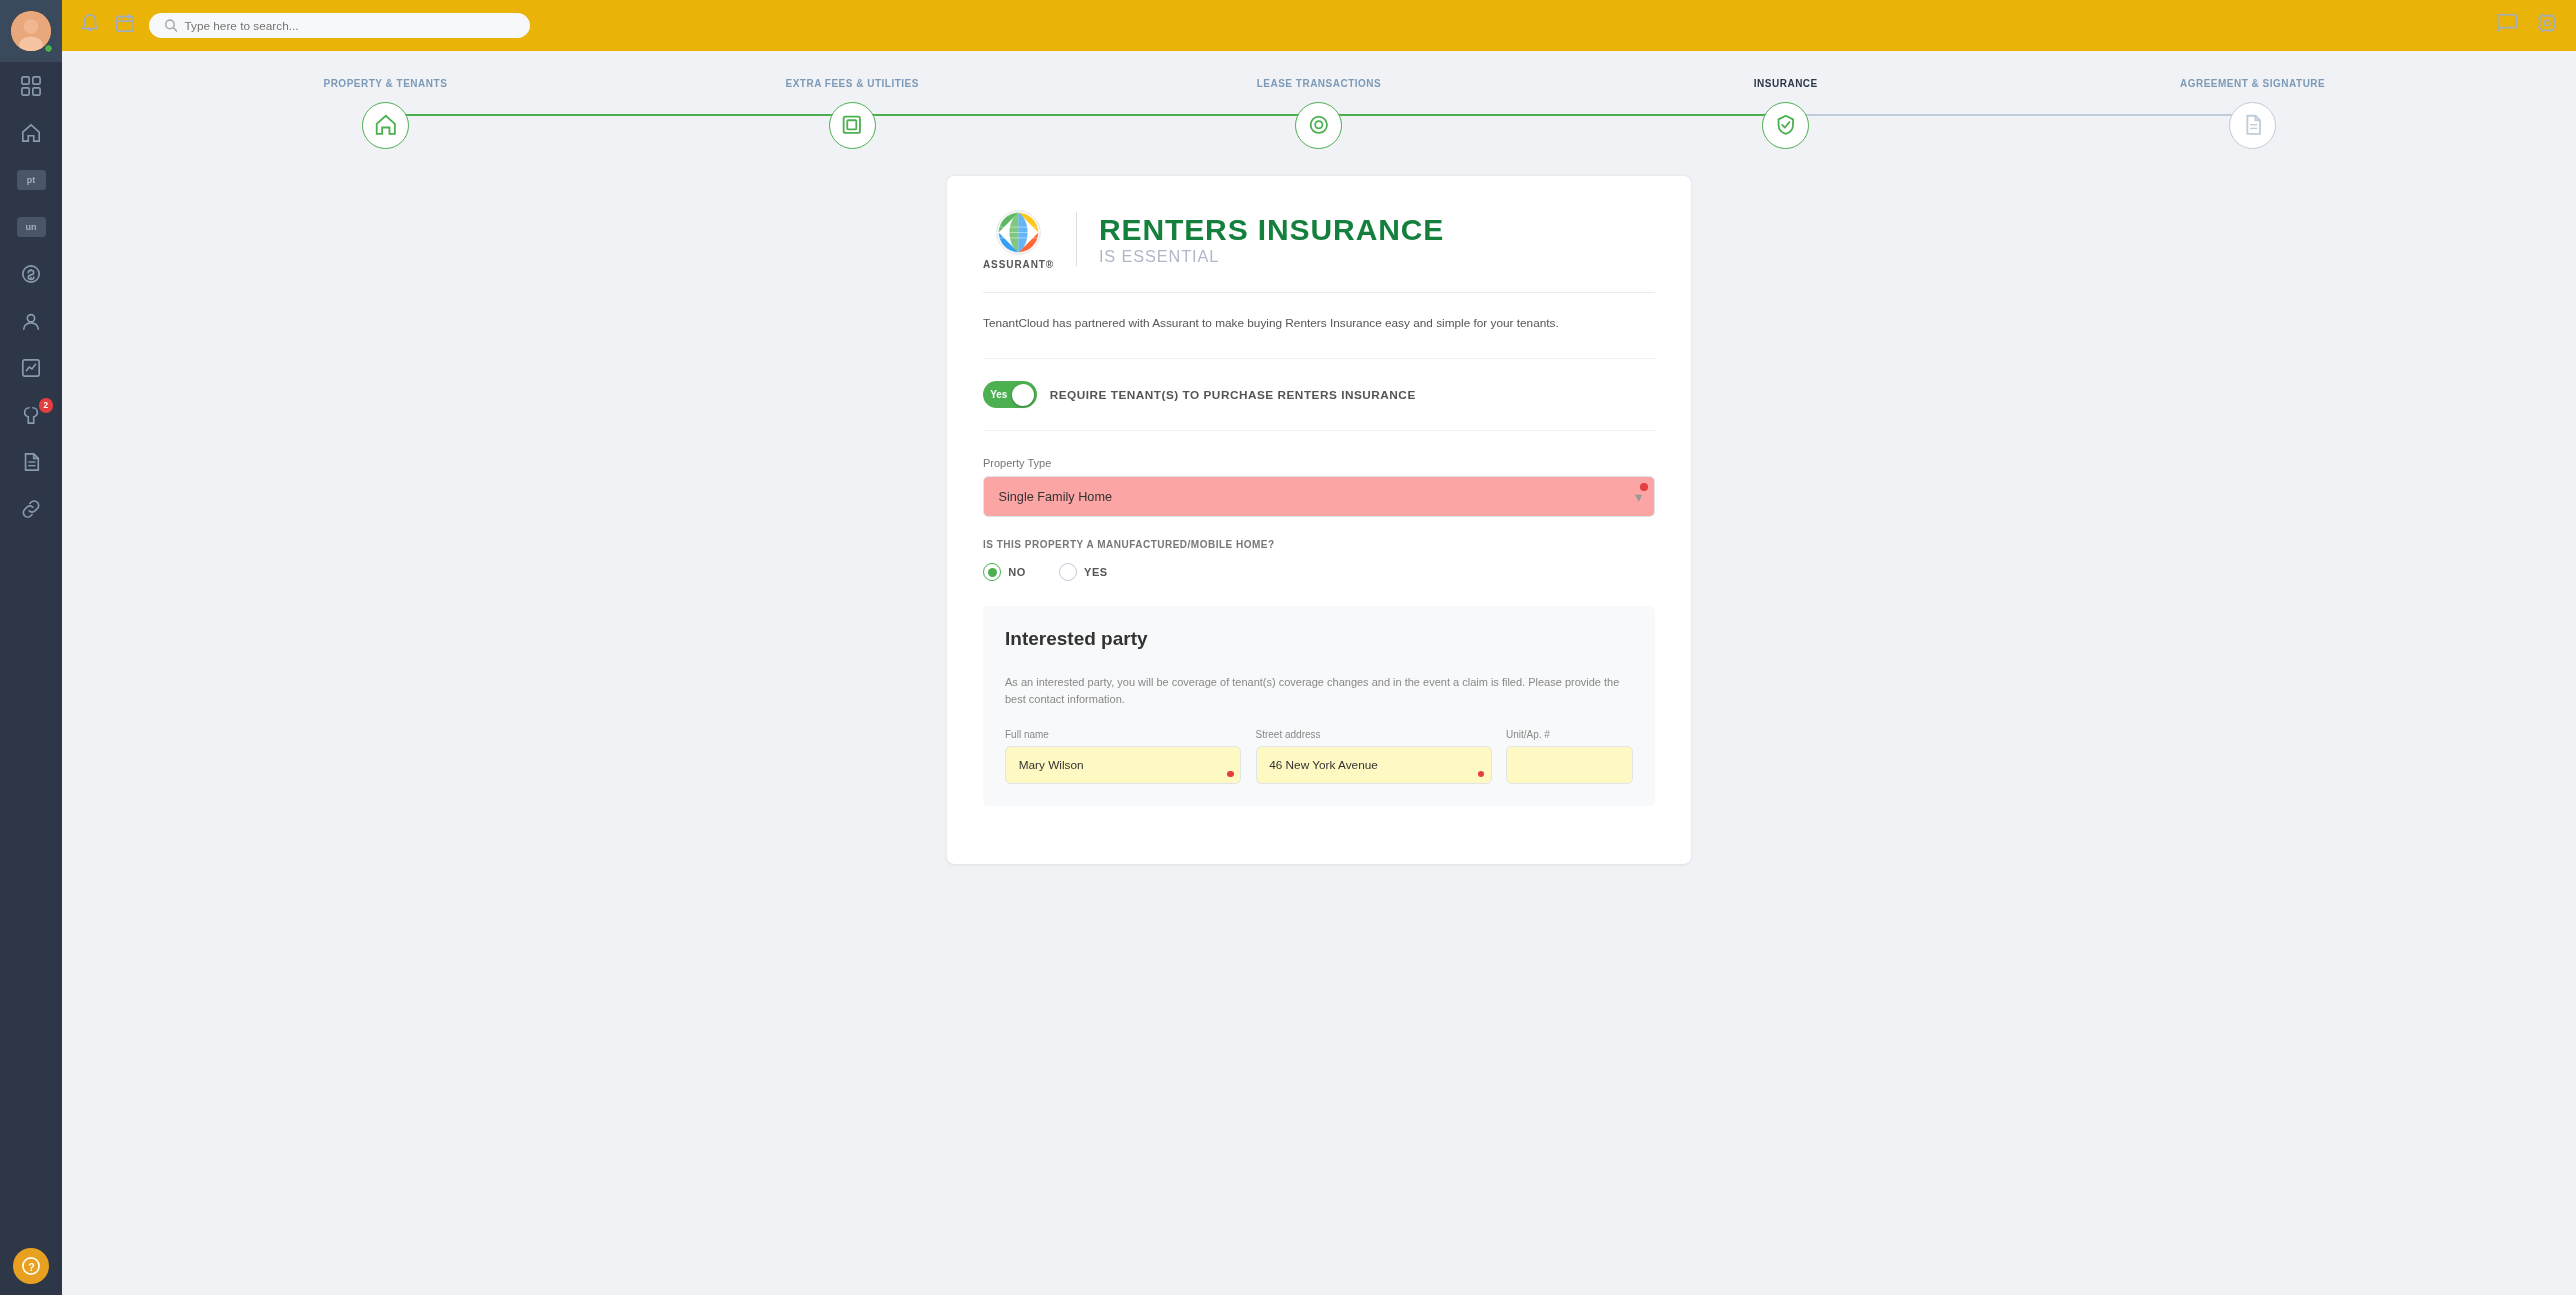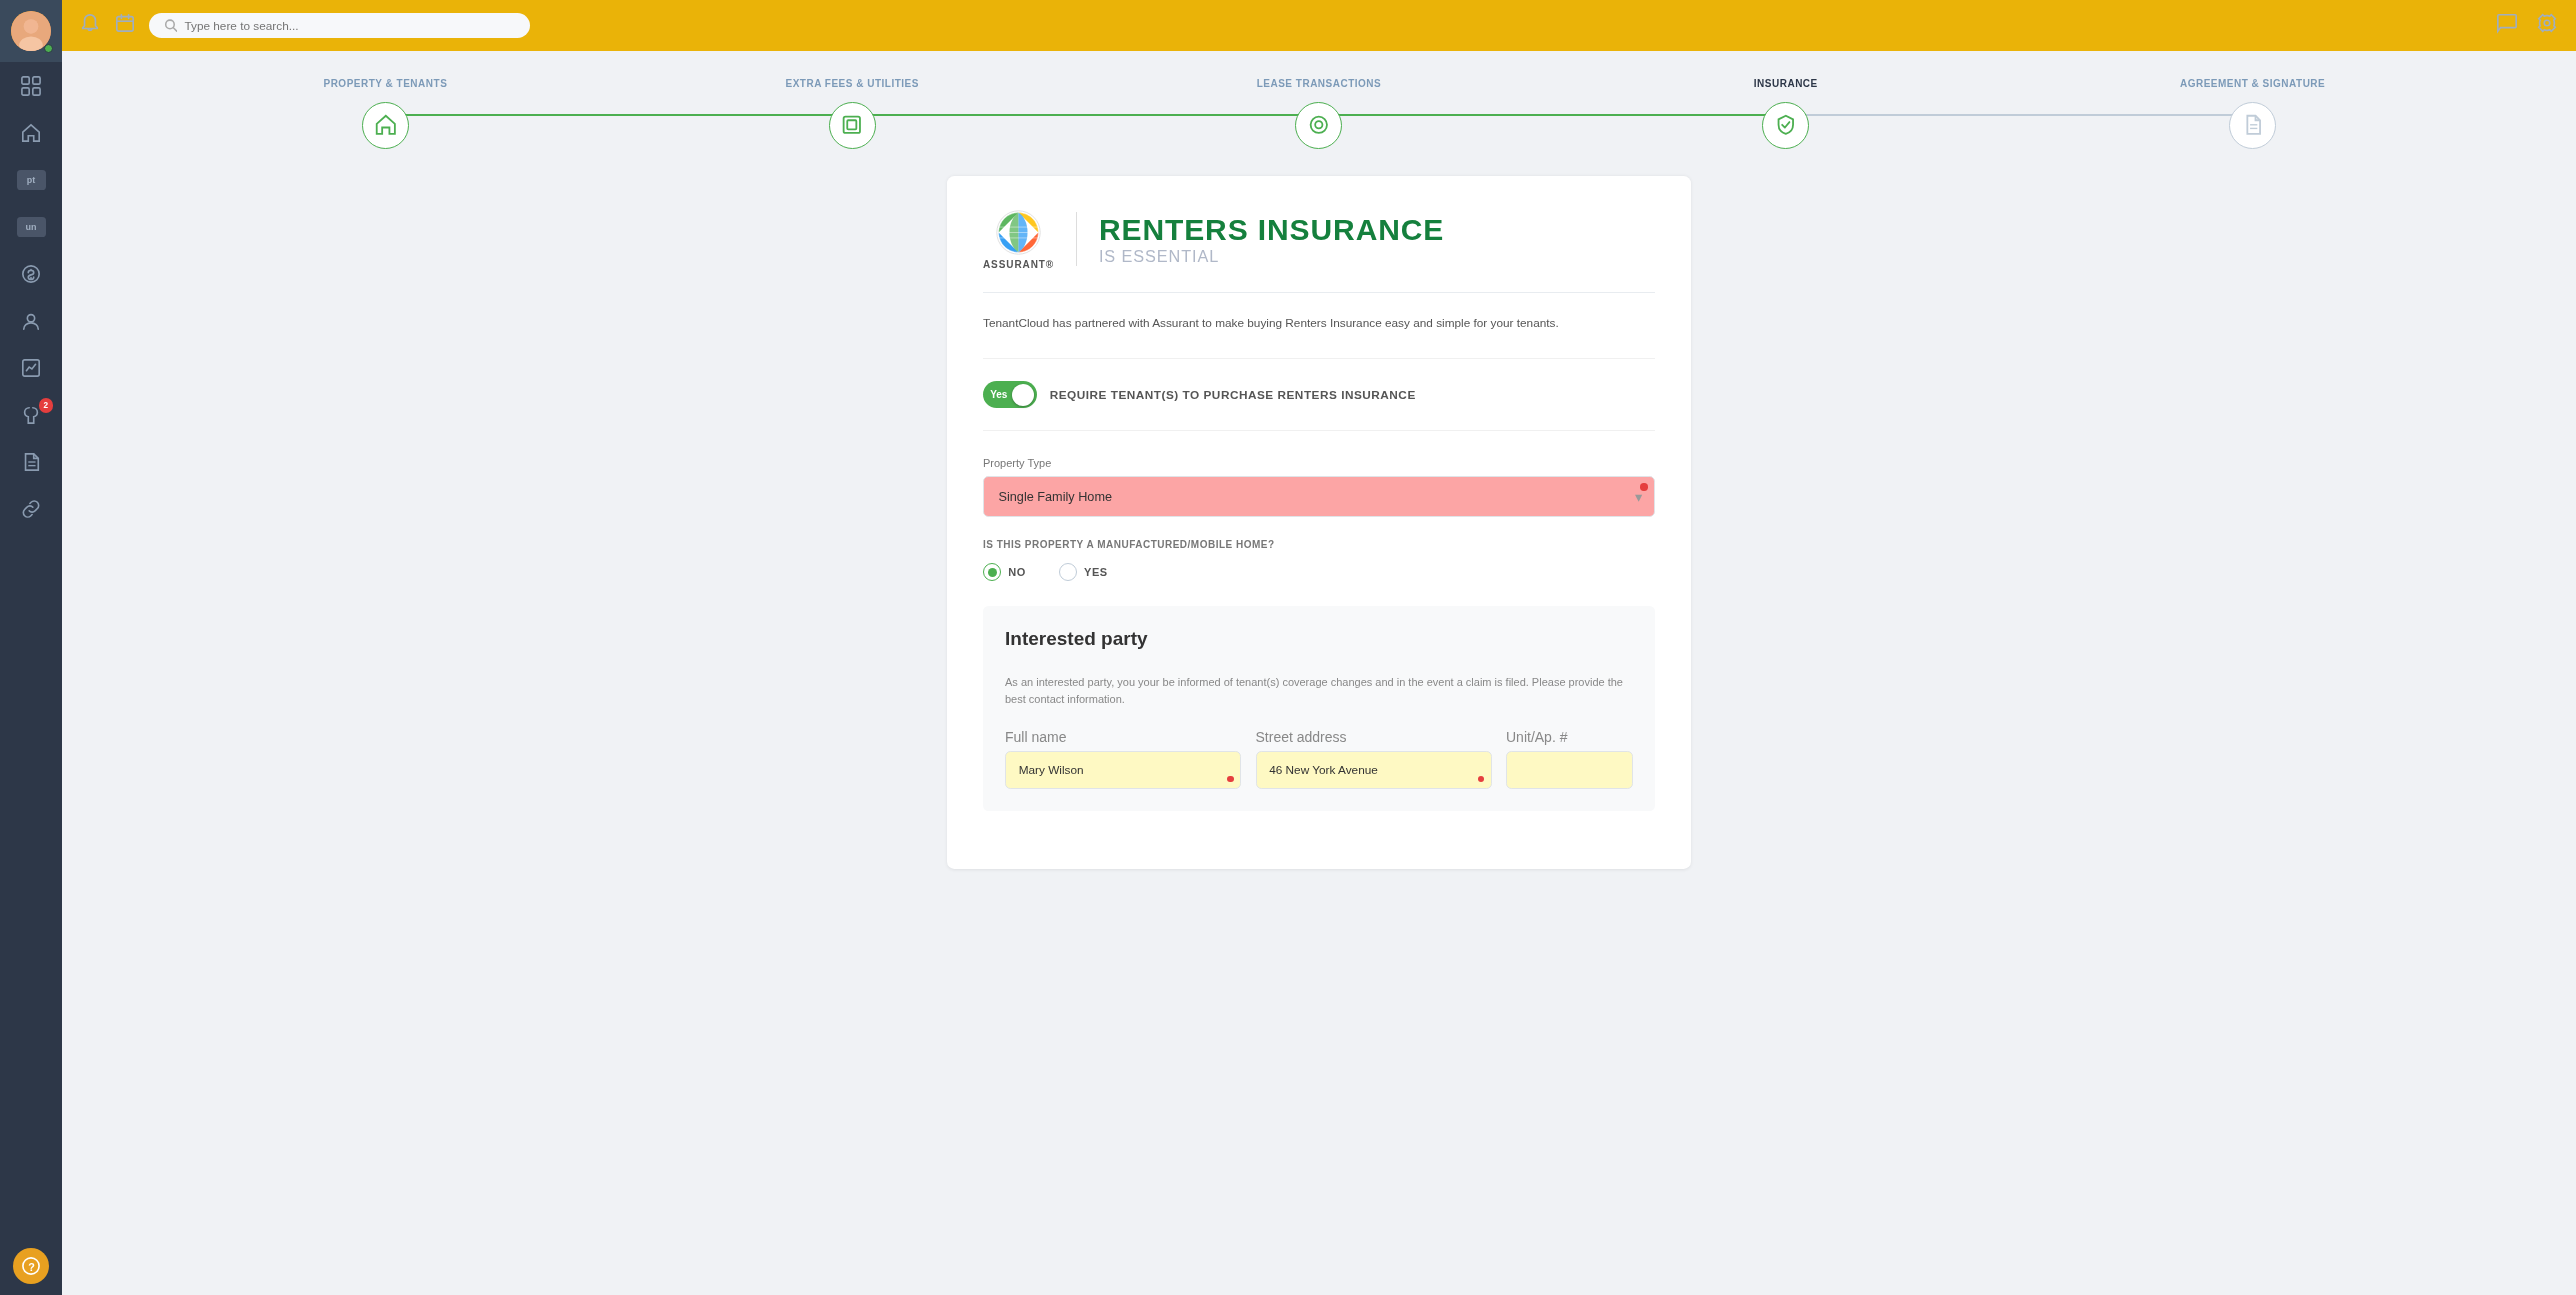"As an interested party, you" div.interested-desc { text: your be informed -> will be coverage }
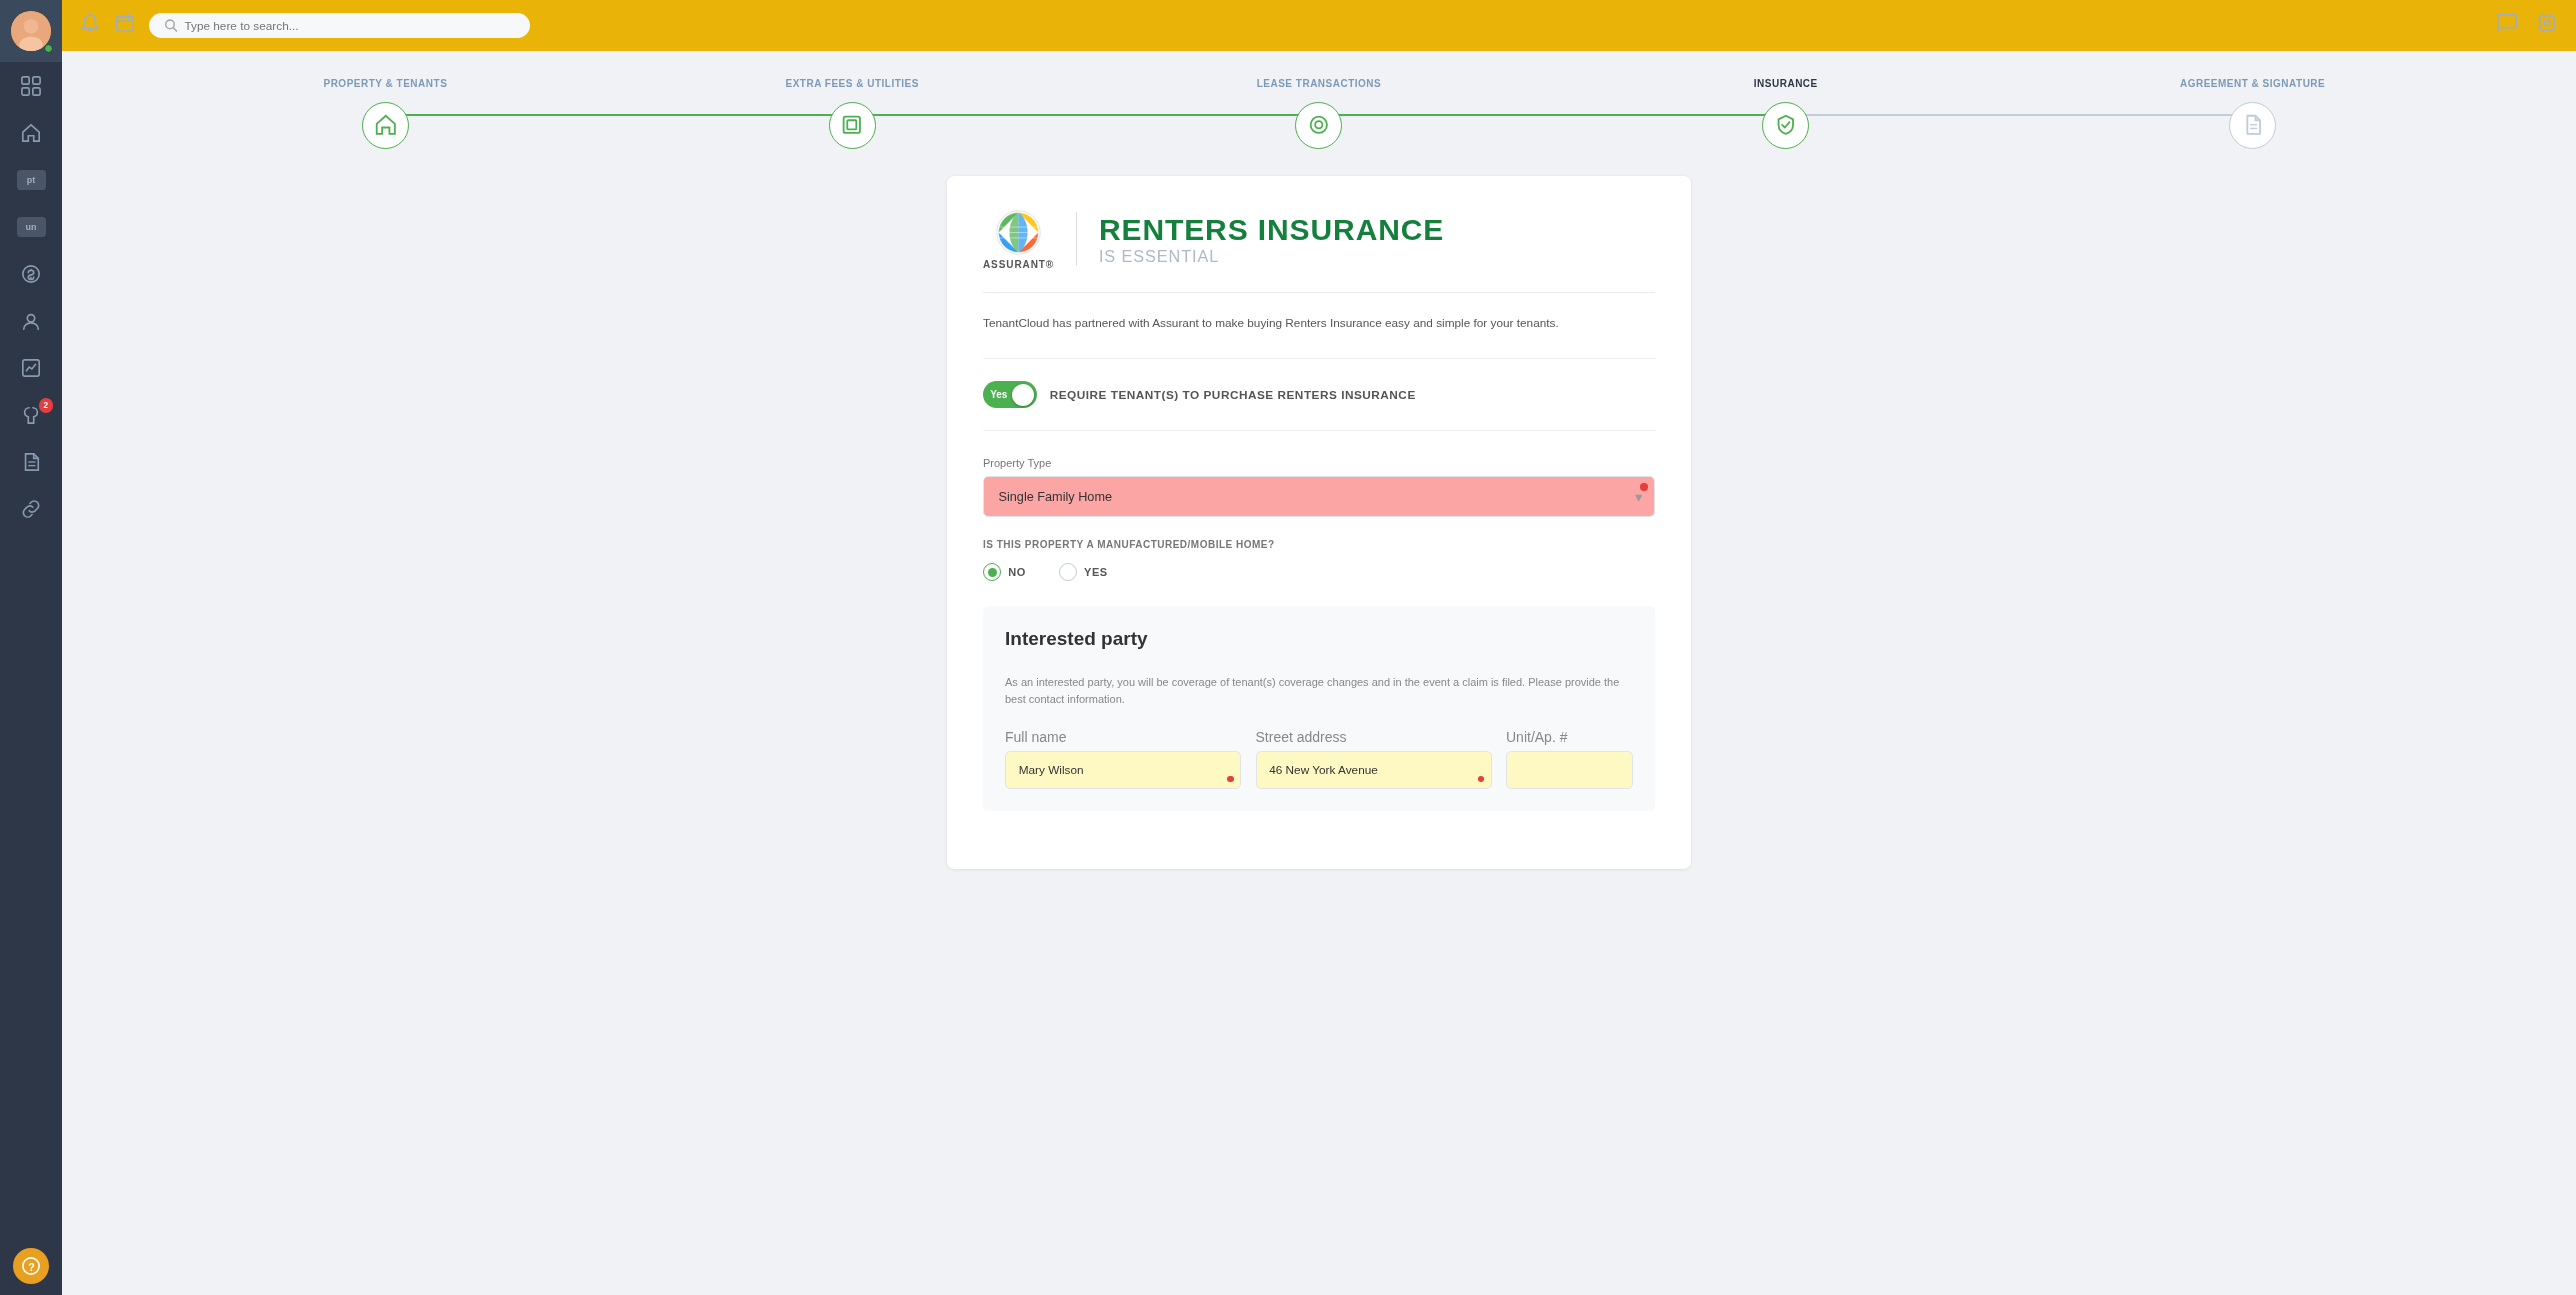"Full name" .form-field-label { font-size: 14px -> 10px }
